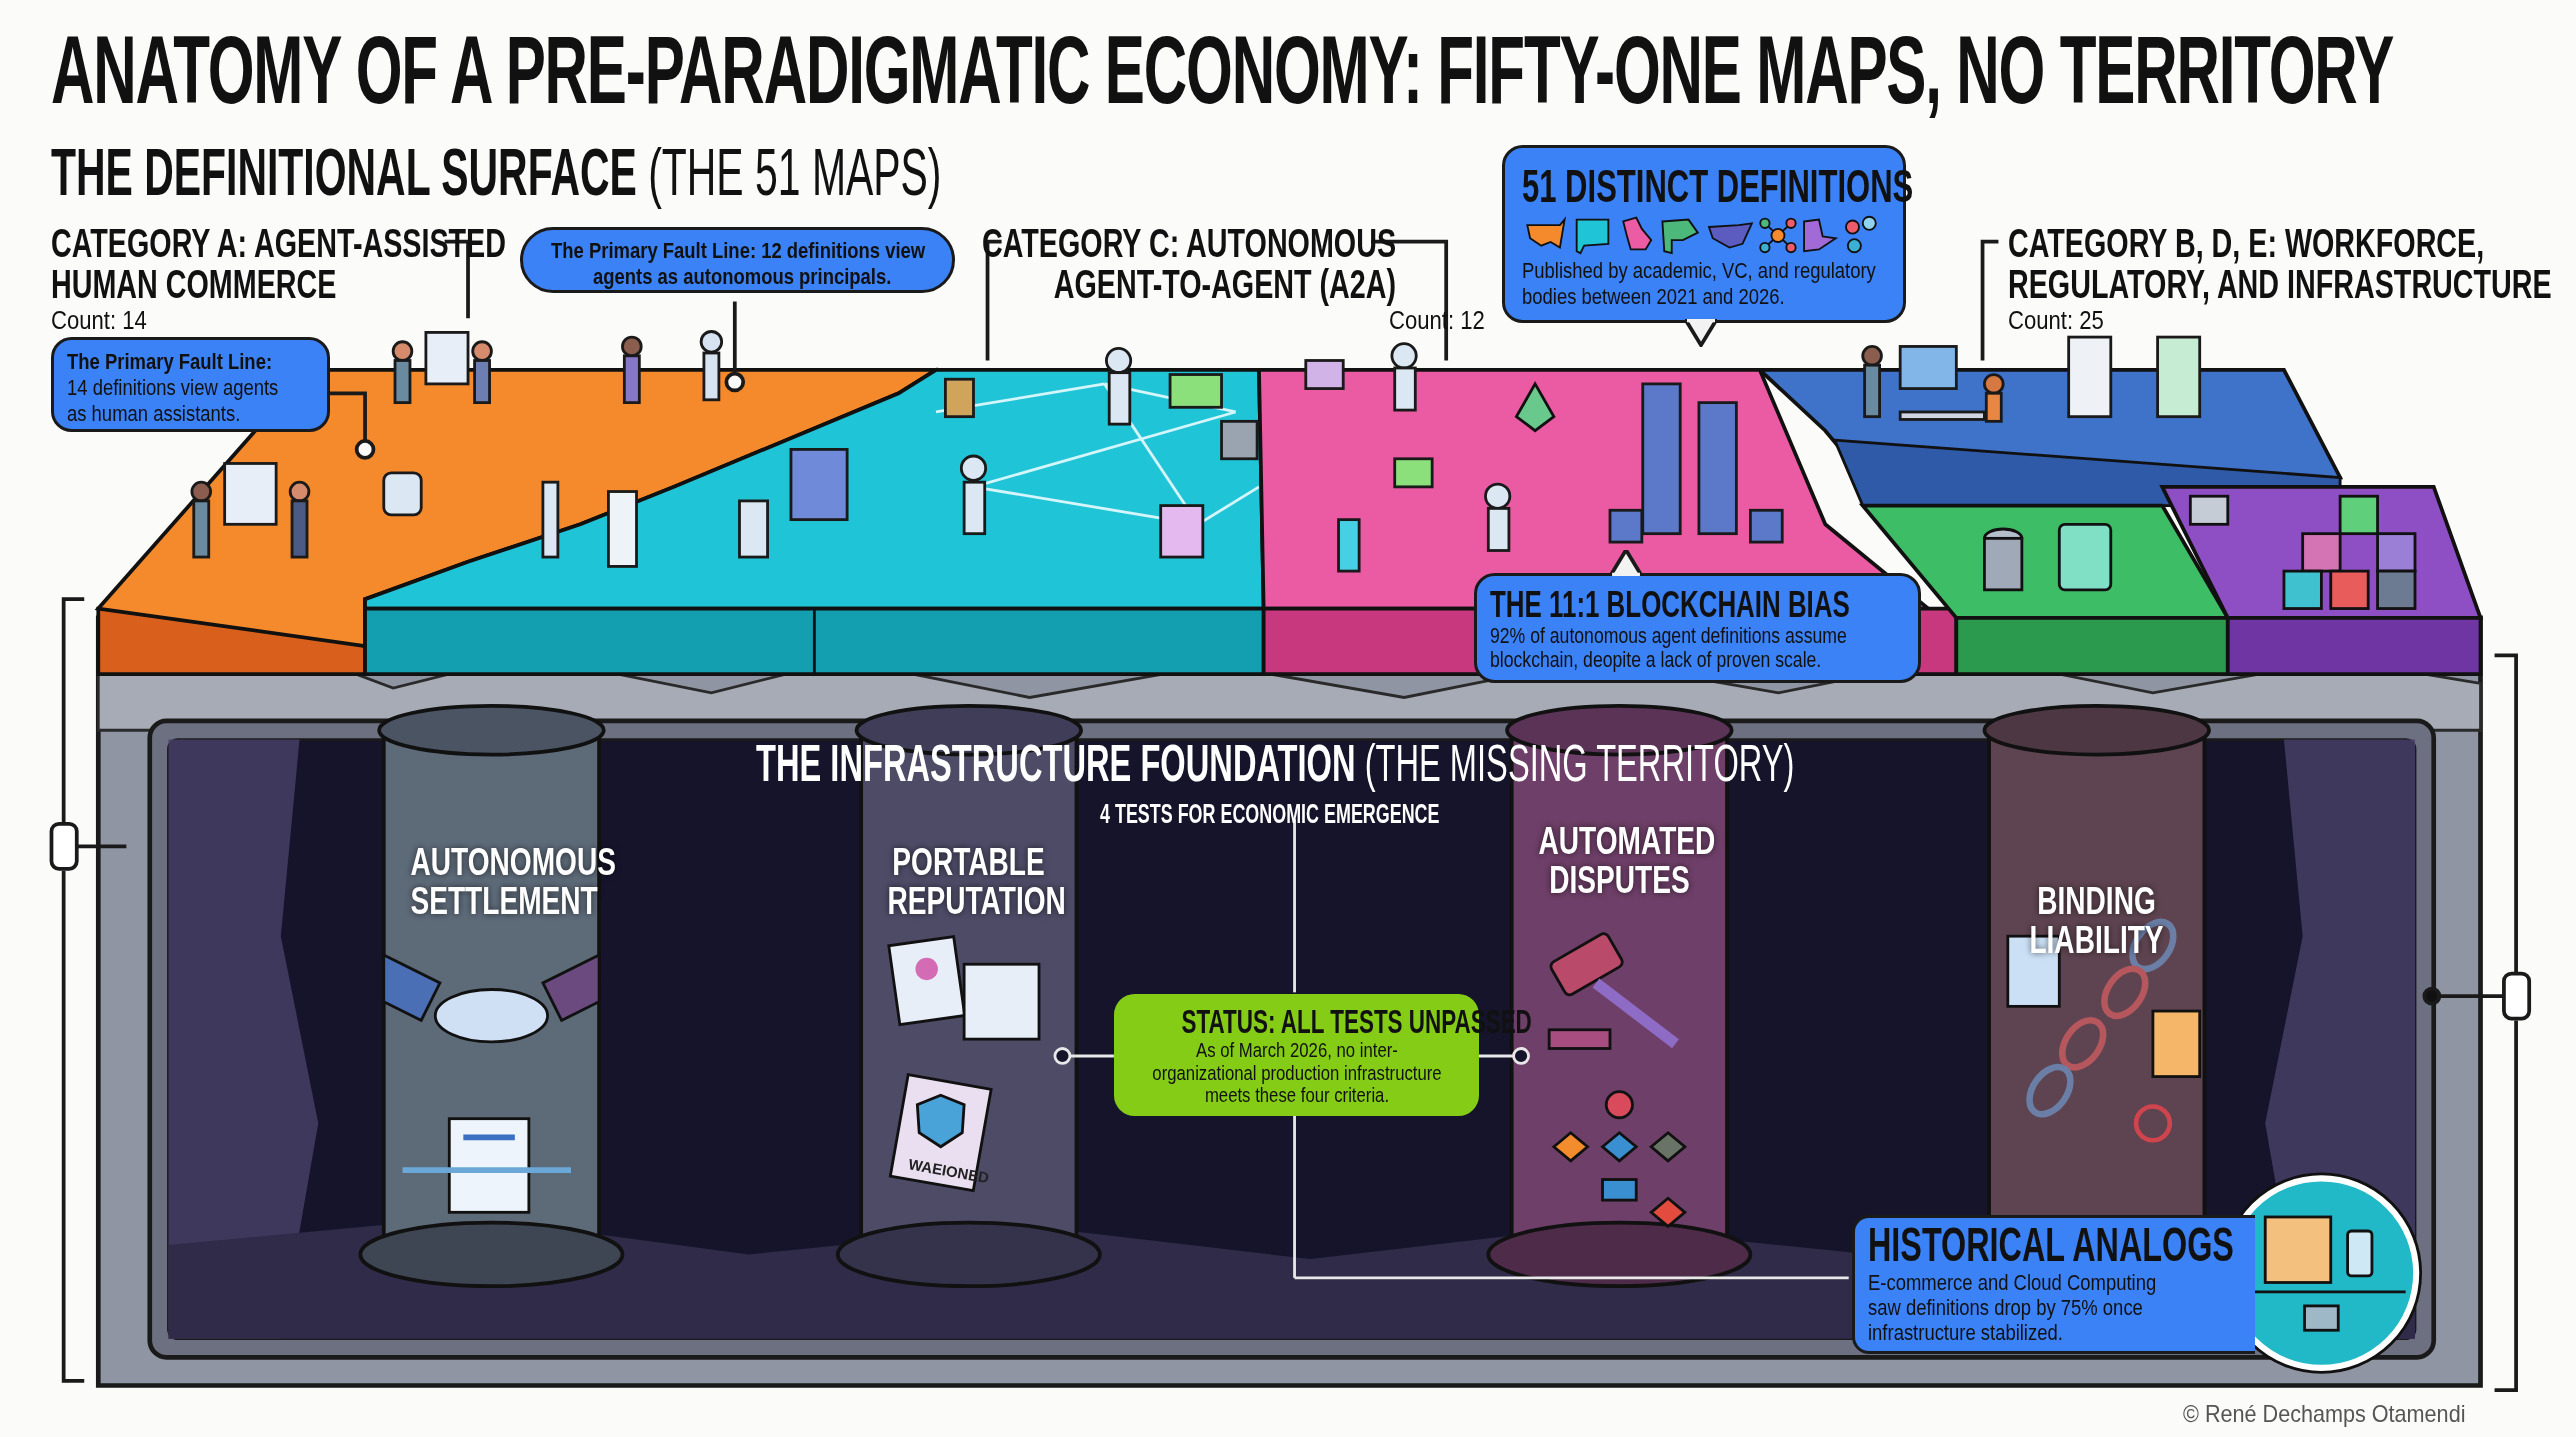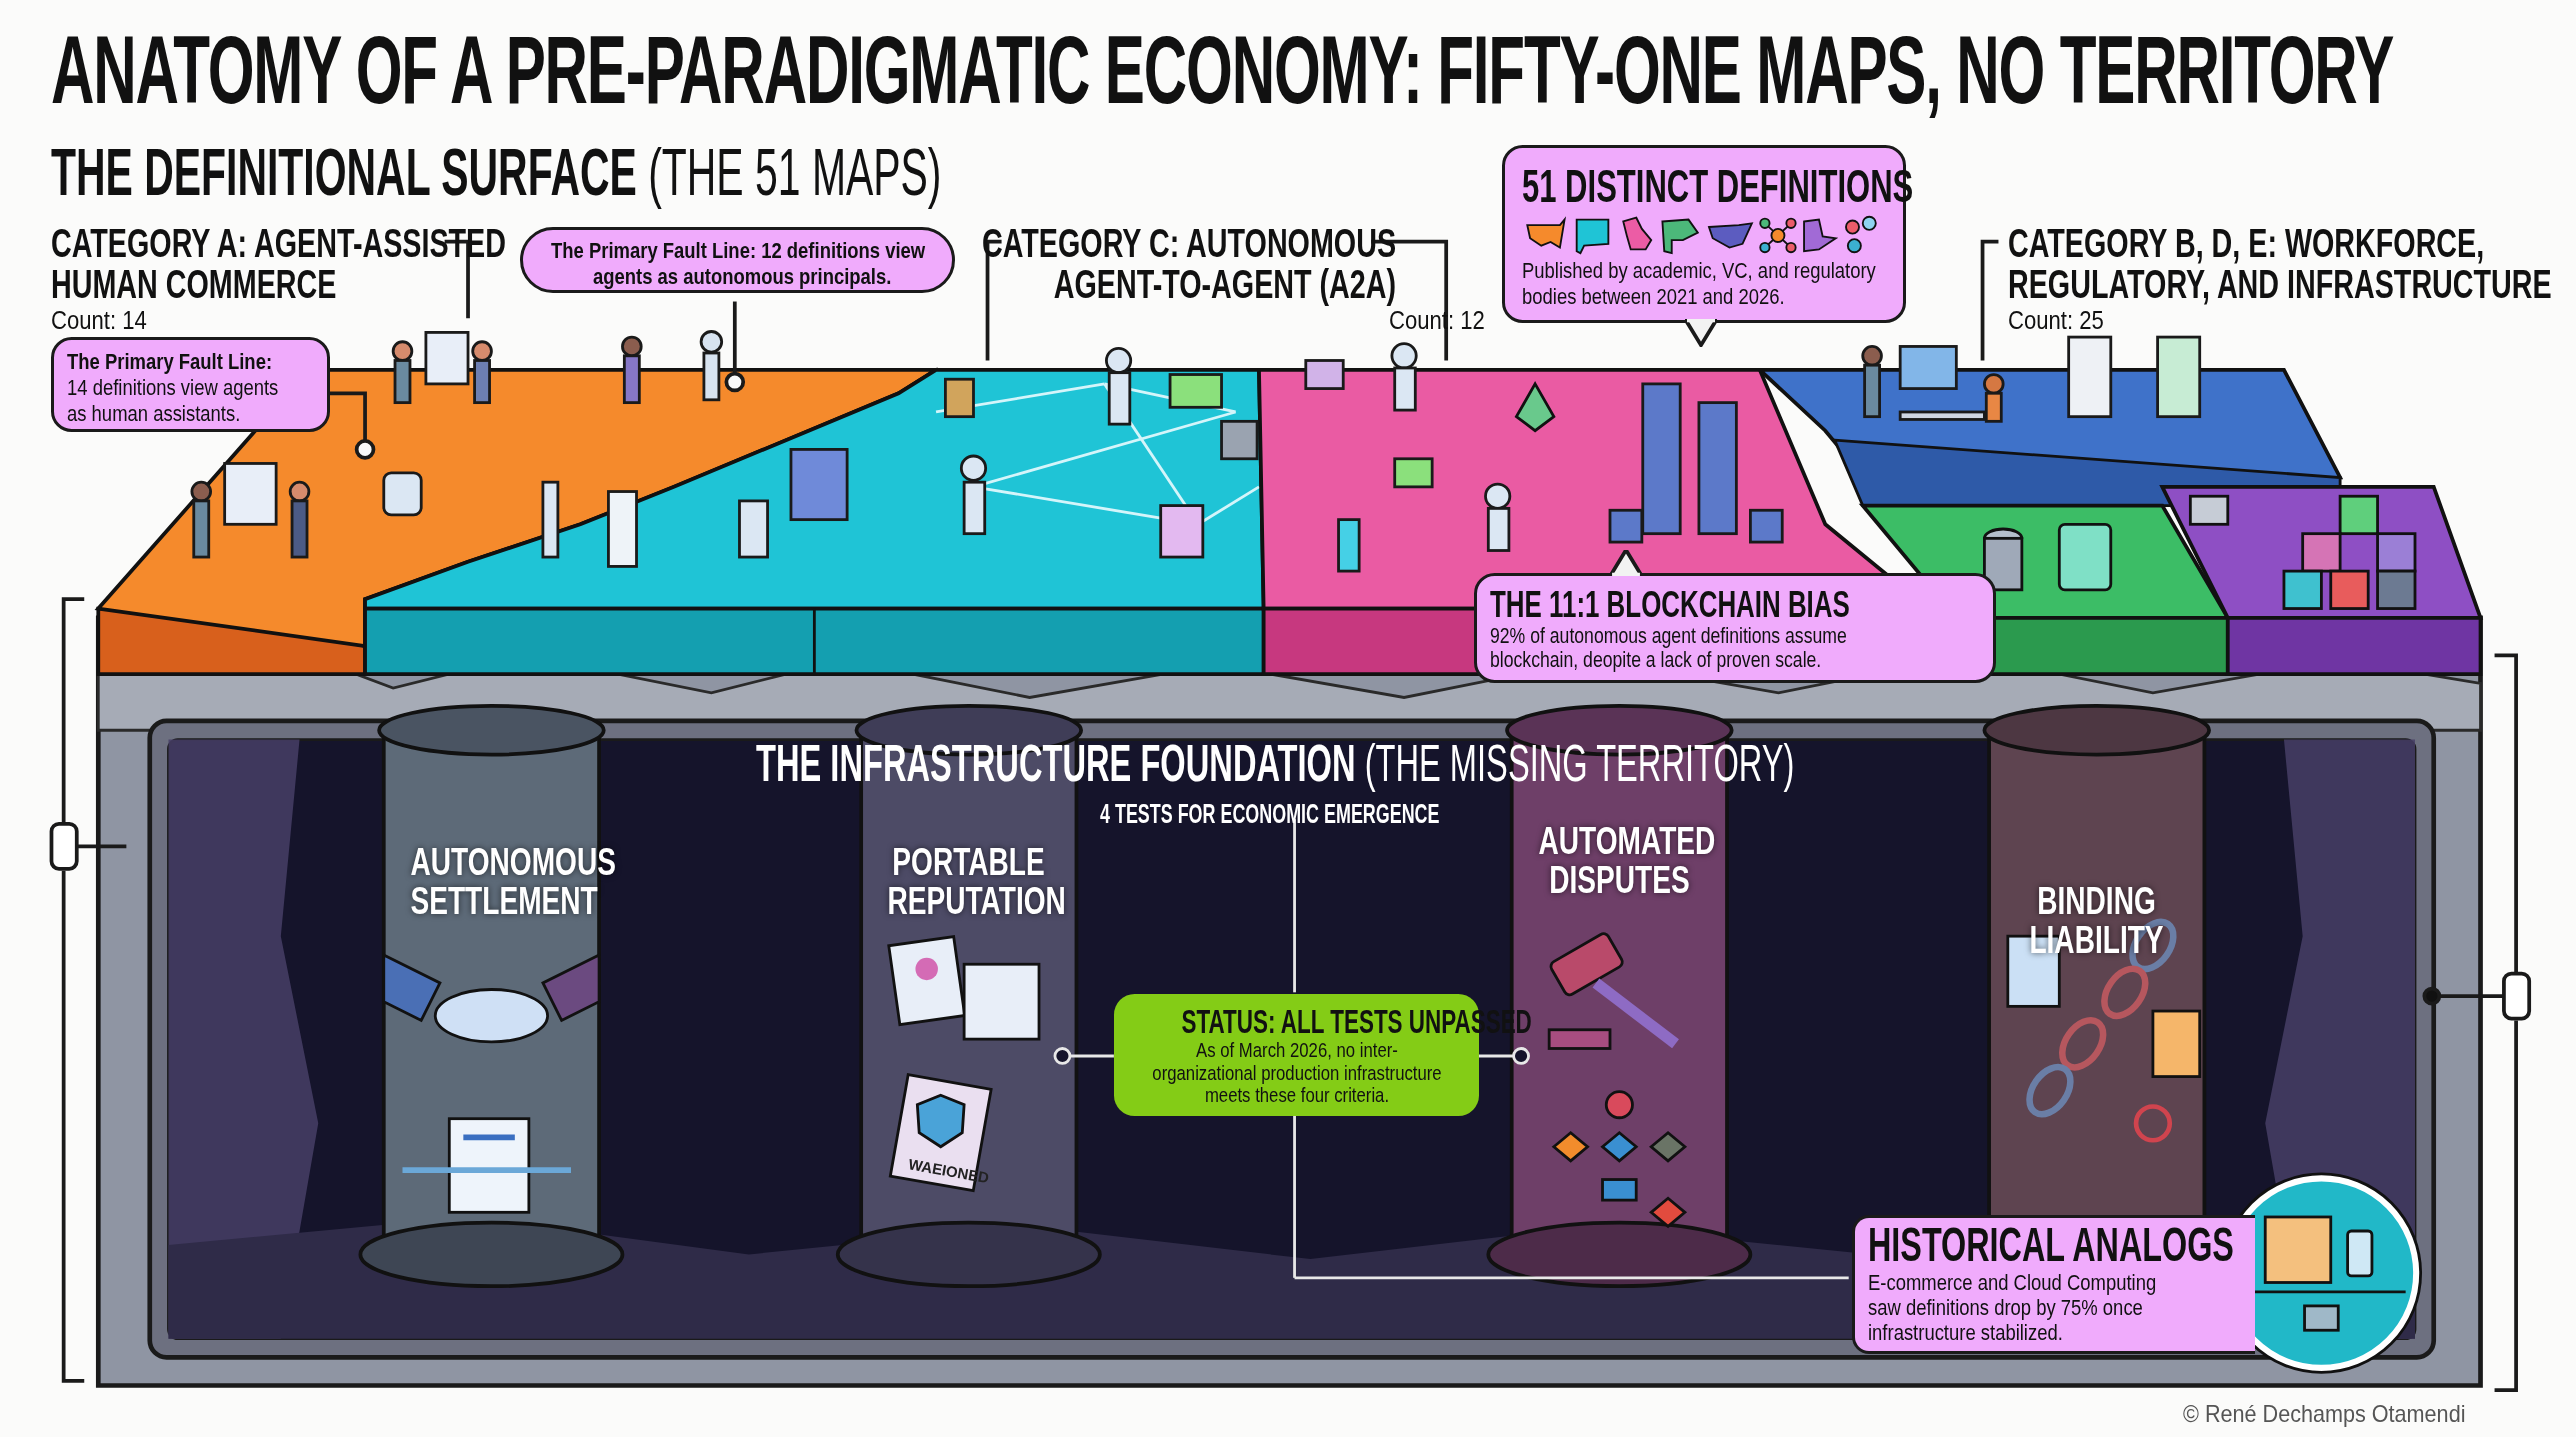"51 DISTINCT DEFINITIONS" .bubble { background: #f0abfc -> #3b82f6 }
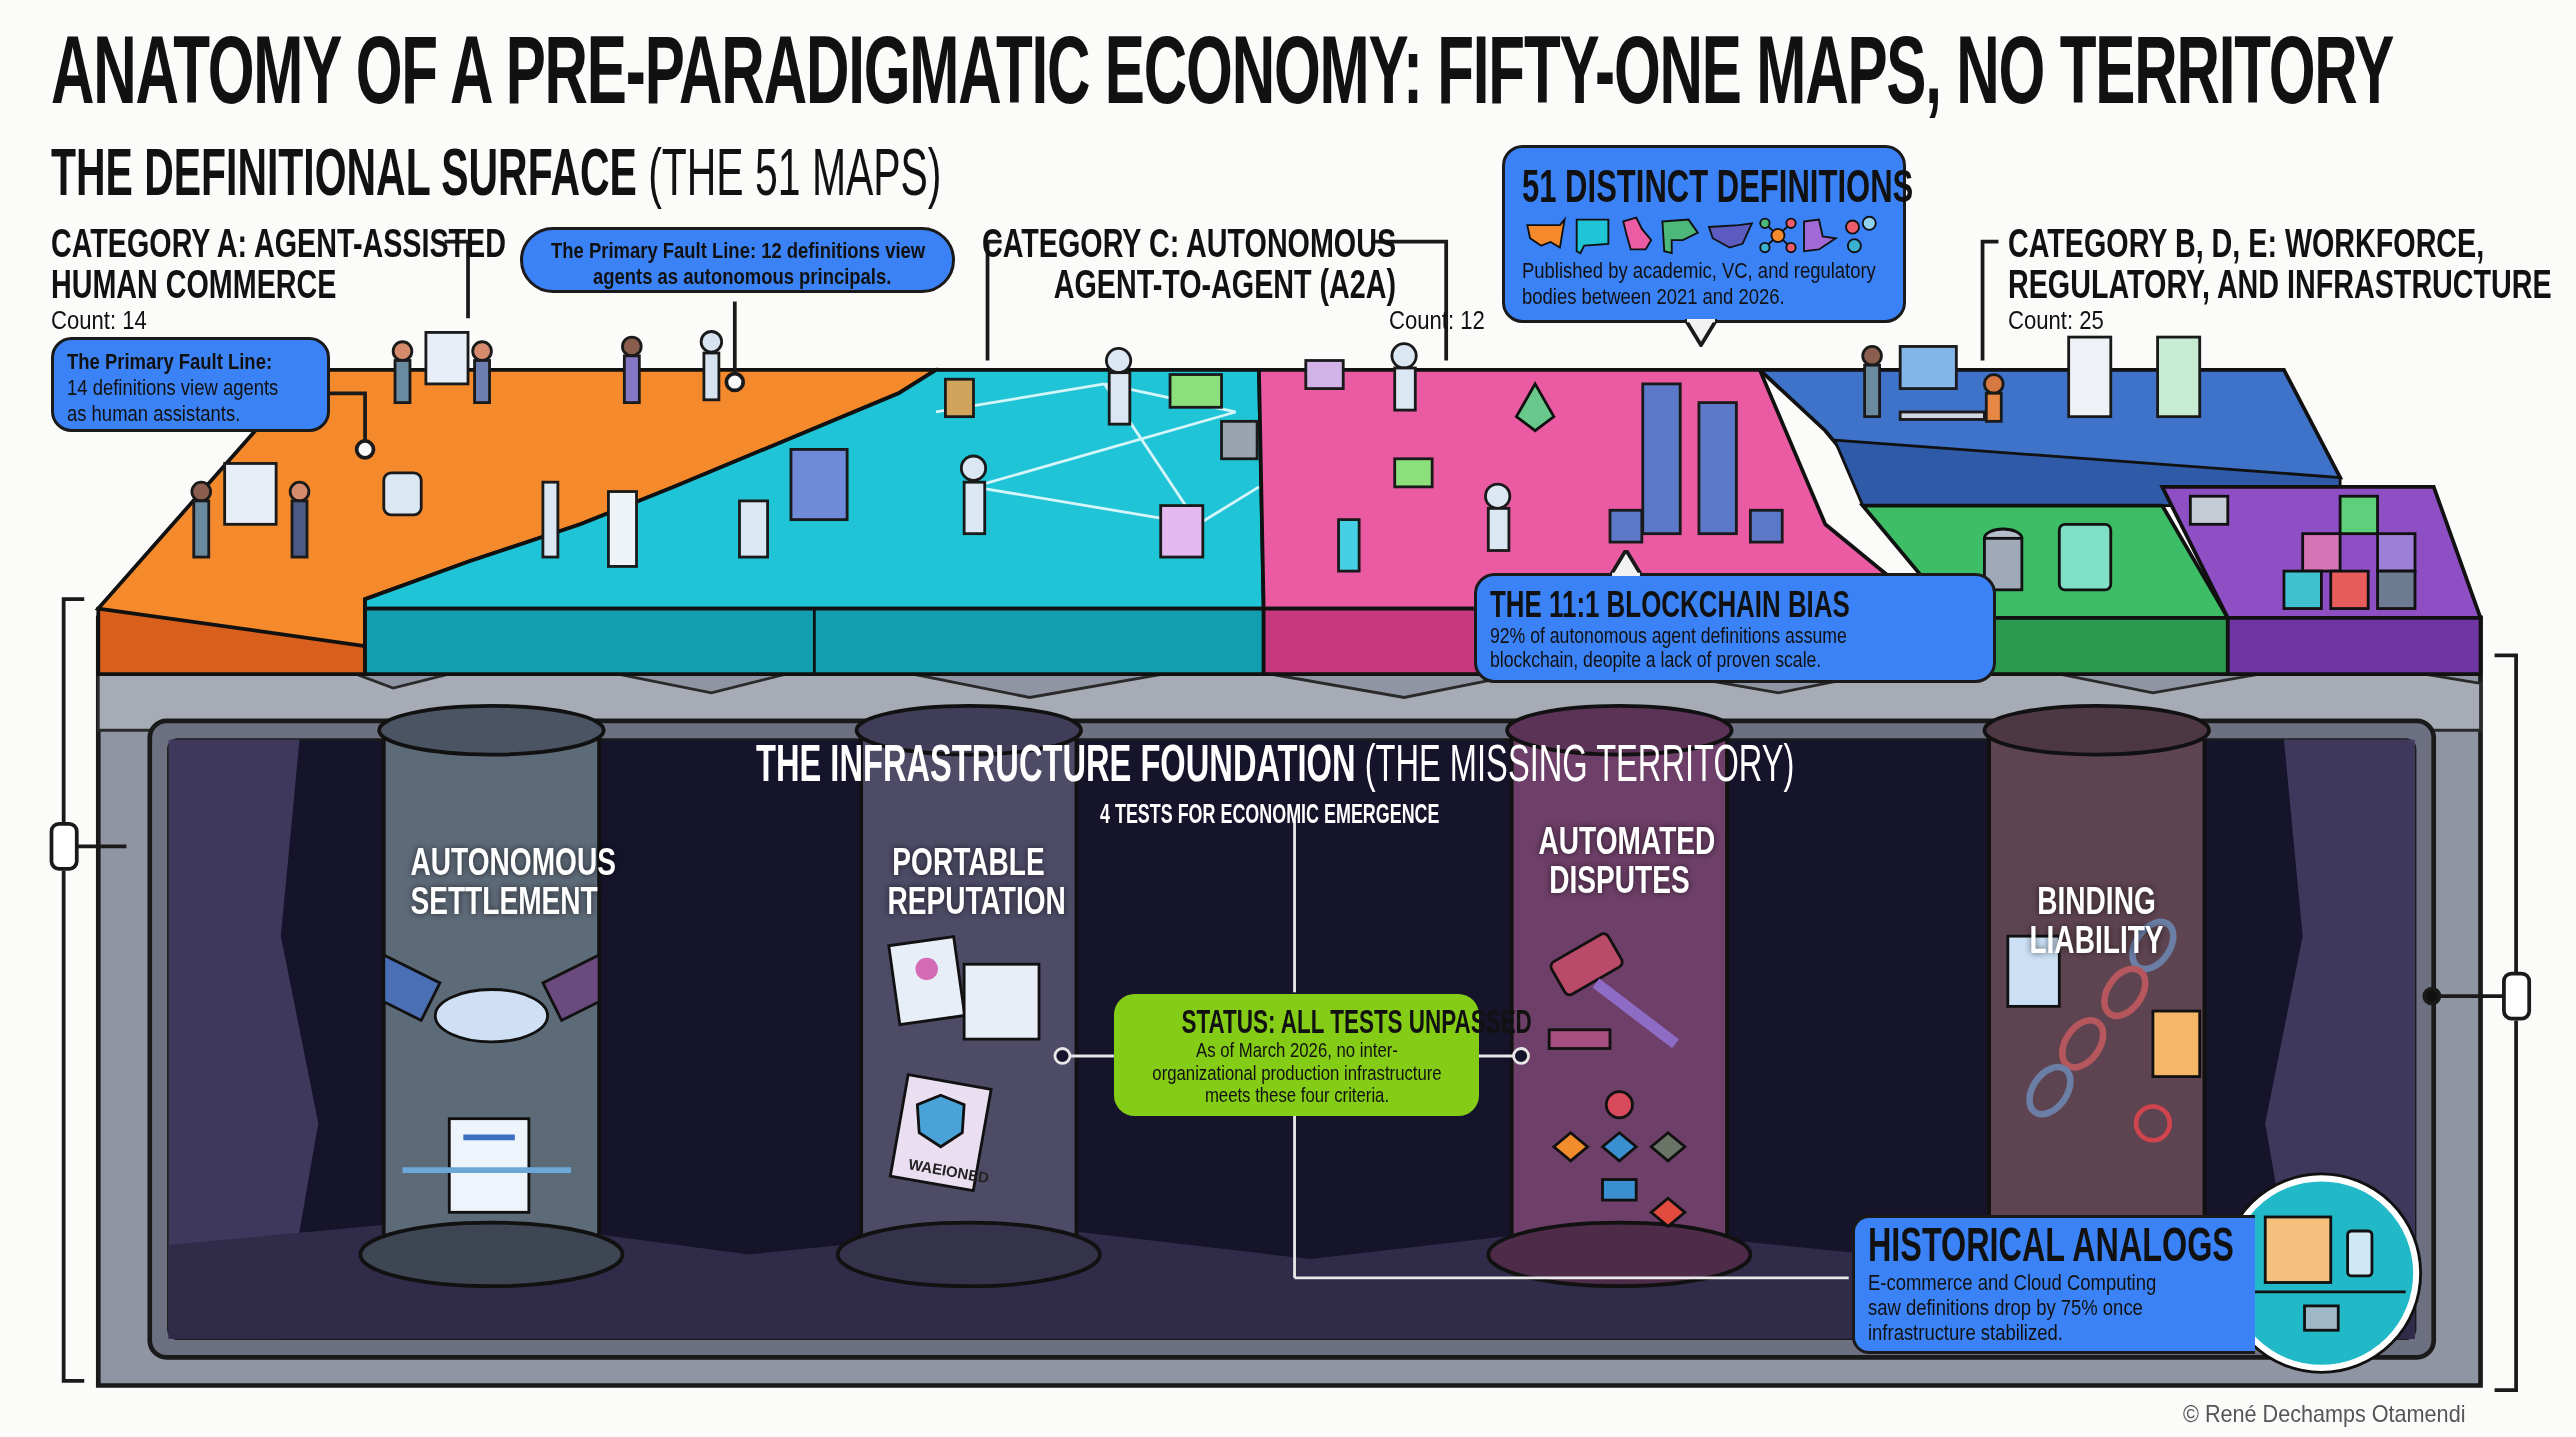"THE 11:1 BLOCKCHAIN BIAS" div.abs { width: 522px -> 447px }
